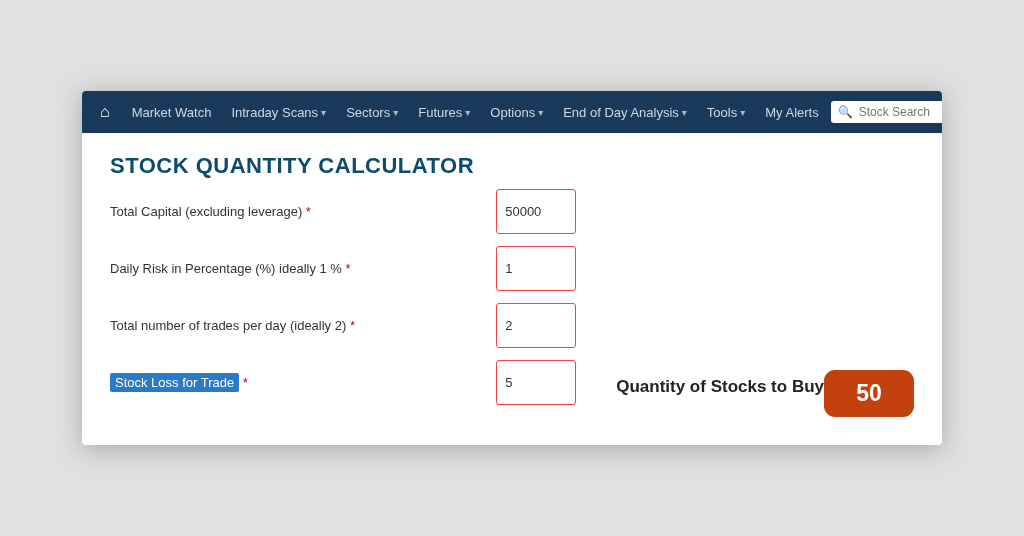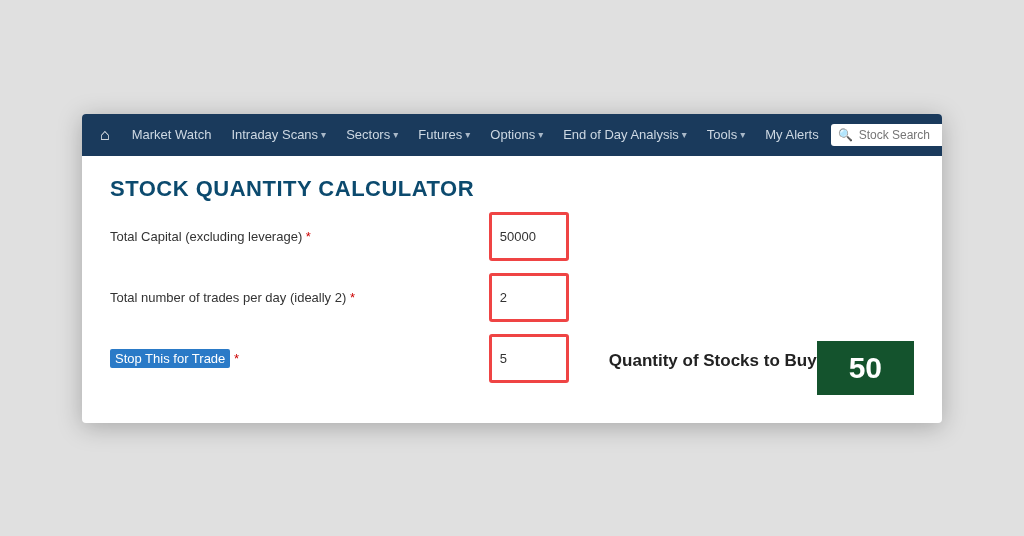"50000" .form-input { border: 3px solid #ef4444 -> 1px solid #ef4444 }
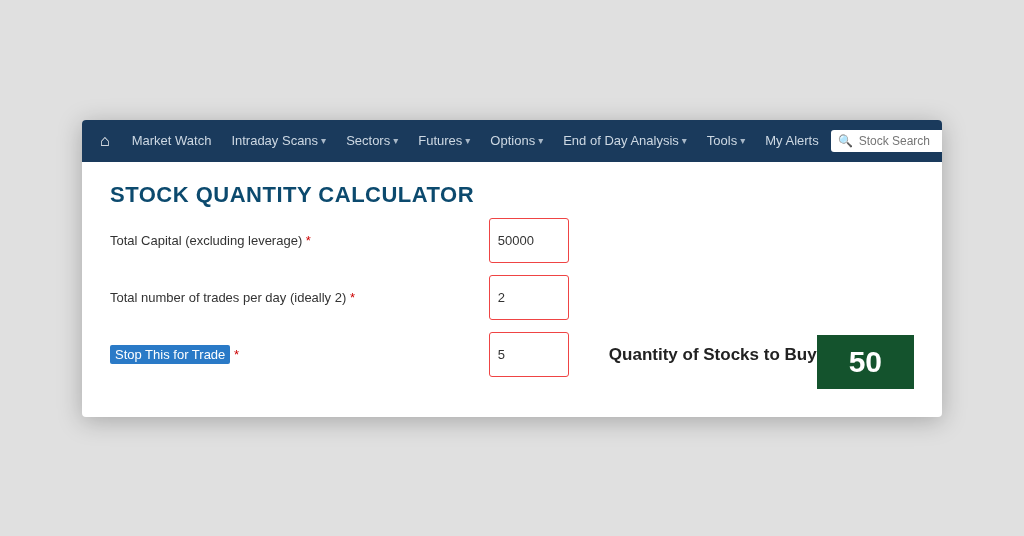"Daily Risk in Percentage (%)" div.form-row { html: none -> <div> <label>Daily Risk in Percentage (%) ideally 1 %<span> *</span></label> <input> </div> }
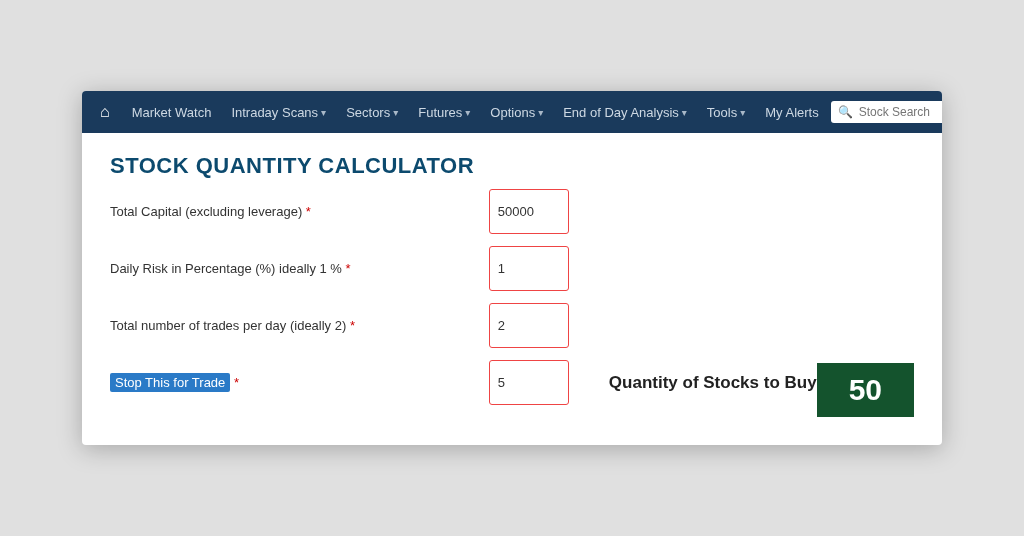"Stop This for Trade" span.label-highlighted { text: Stop This -> Stock Loss }
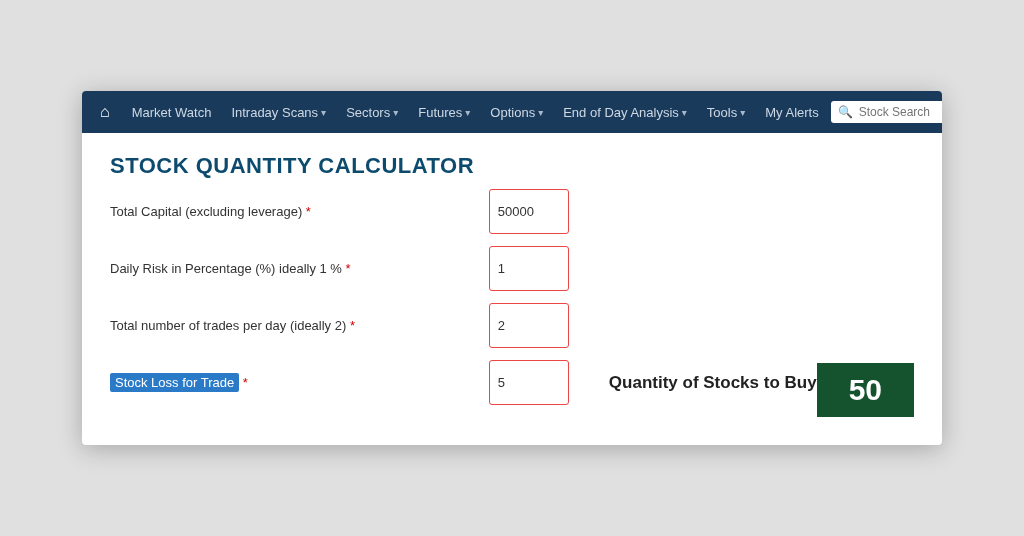"50" .result-value { background: #14532d -> #c2410c; border-radius: 0 -> 11px; font-size: 30px -> 23px }
